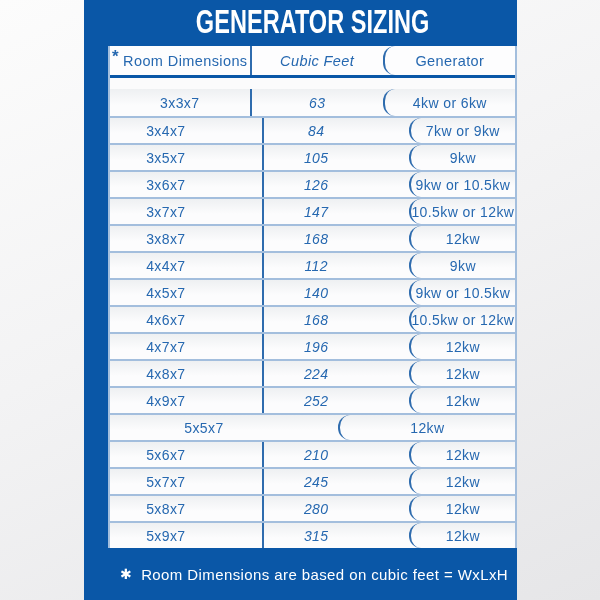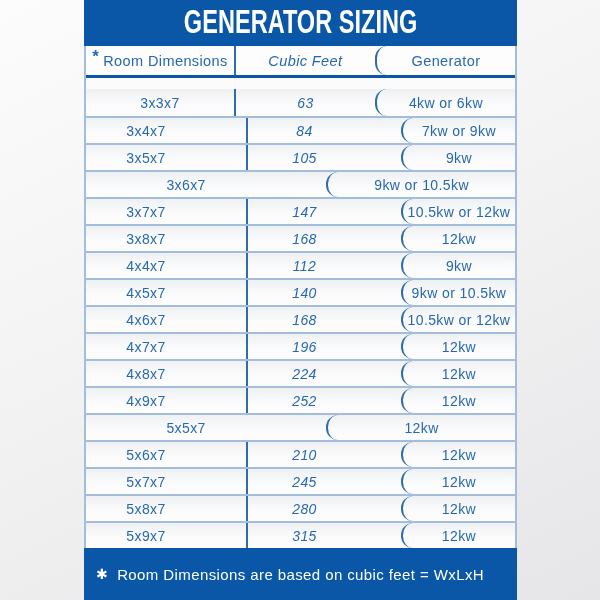"GENERATOR SIZING" .panel { padding-left: none -> 24px }
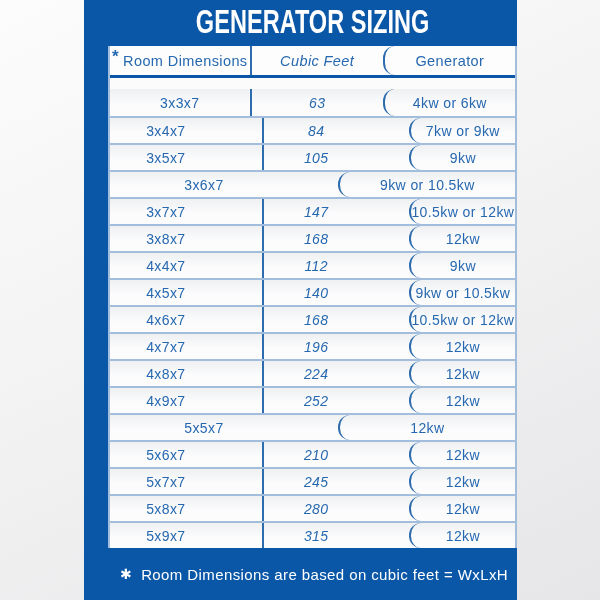"126" div.td { html: none -> <div>126</div> }
